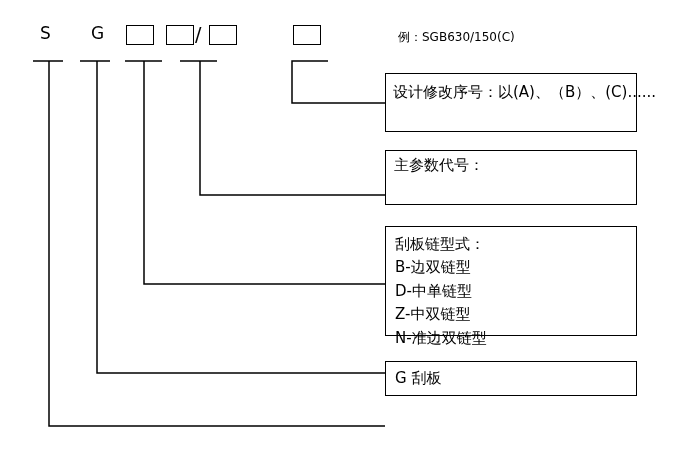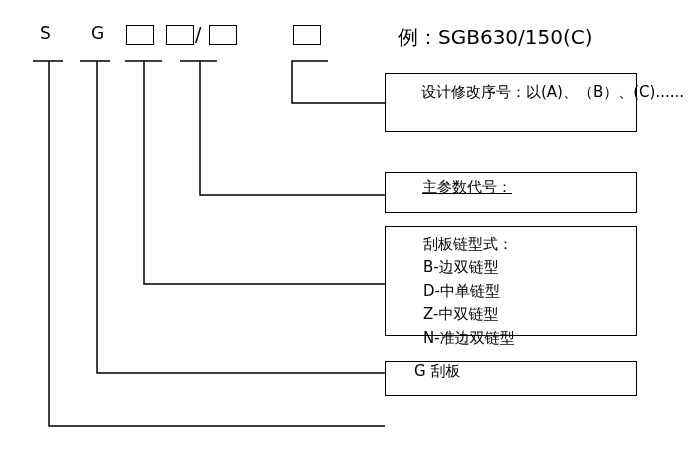"例：SGB630/150(C)" .example-label { font-size: 20px -> 12px }
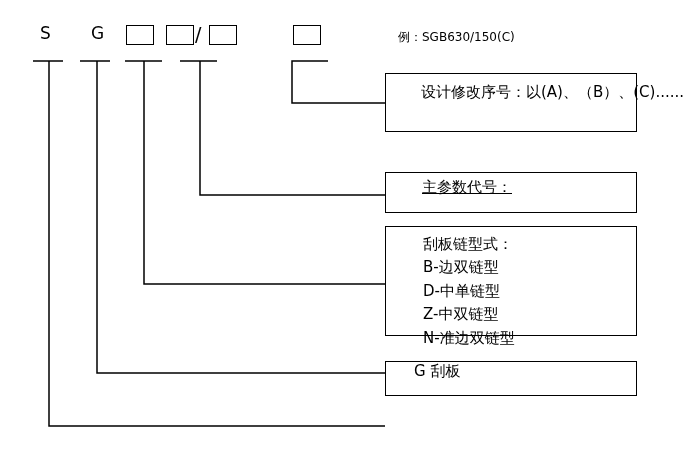"设计修改序号：以(A)、（B）、(C)......" .callout .line { margin-left: 28px -> none }
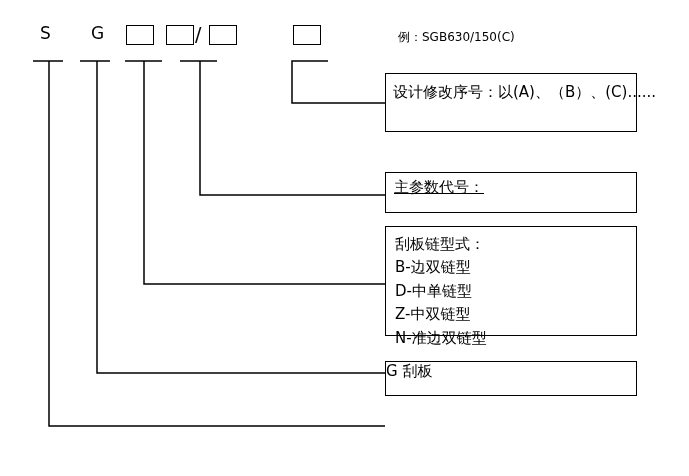"主参数代号：" #callout-main-params { height: 41px -> 55px; text-decoration: underline -> none; top: 172px -> 150px }
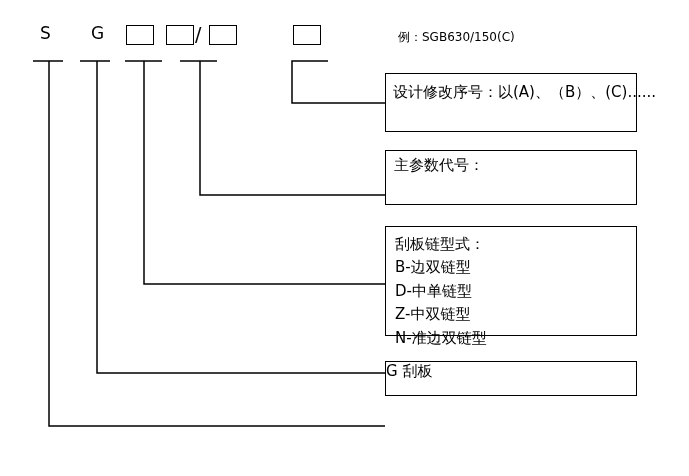"G 刮板" #callout-scraper { align-items: flex-start -> center; padding-left: none -> 9px }
